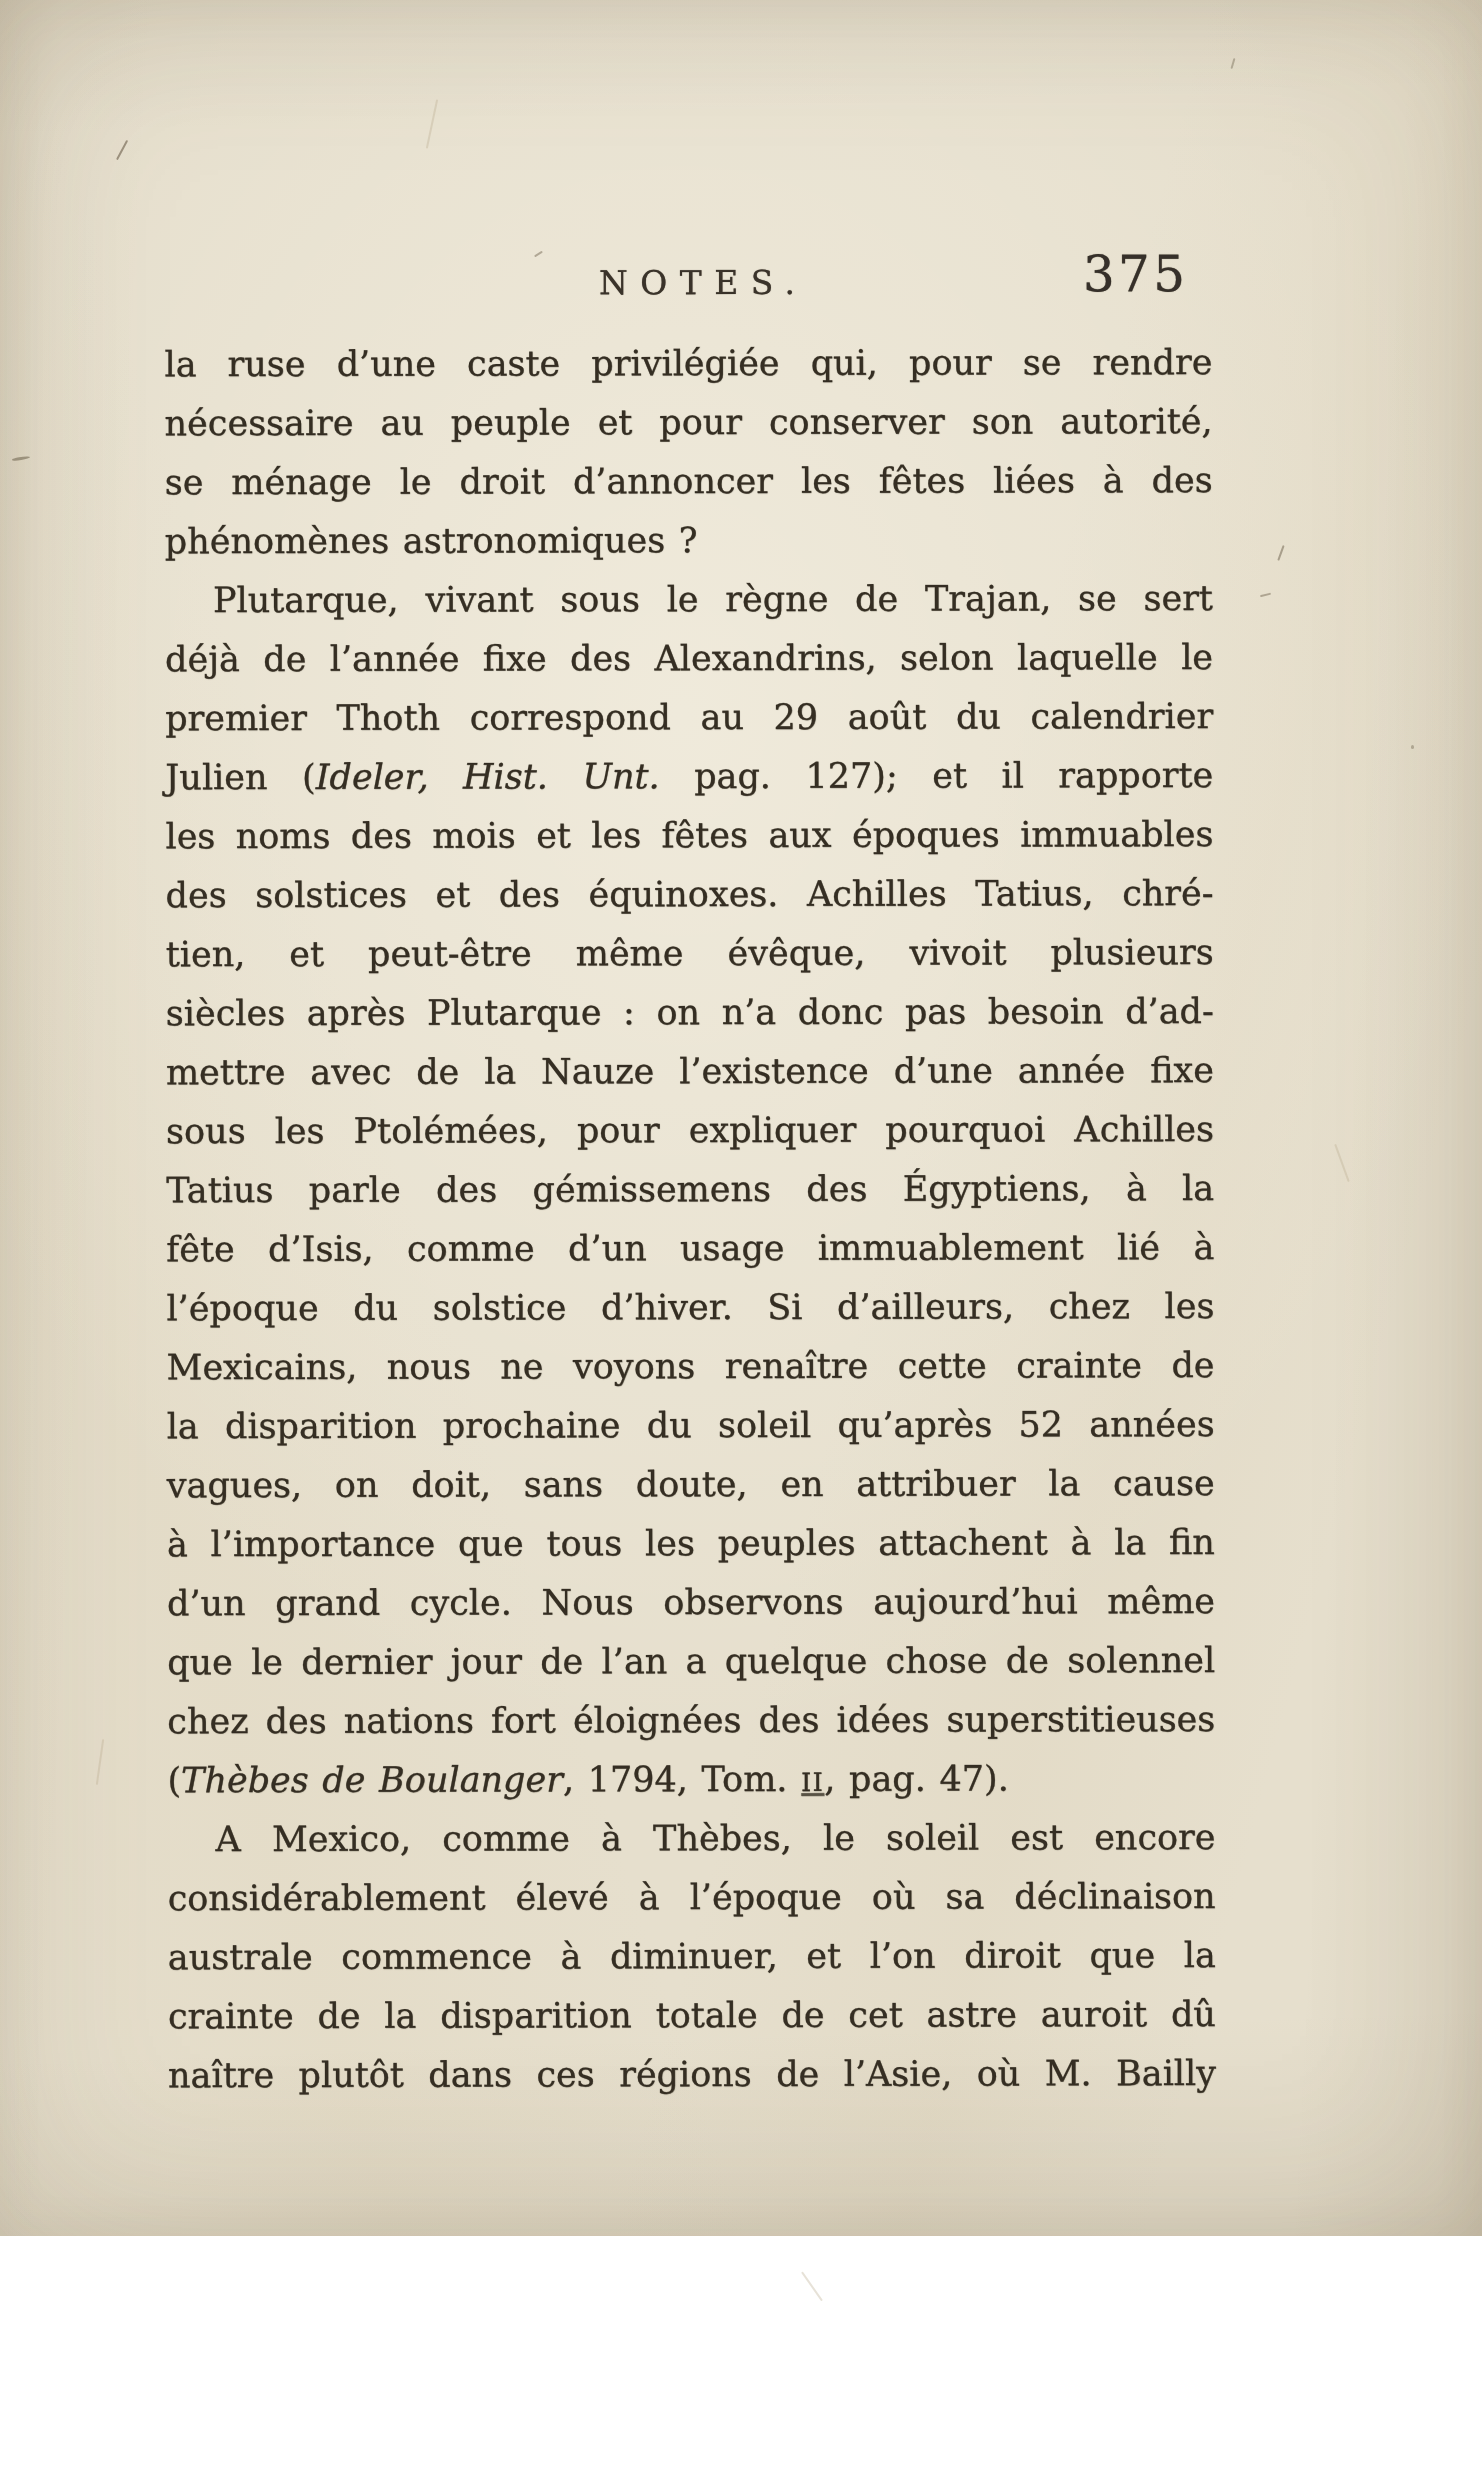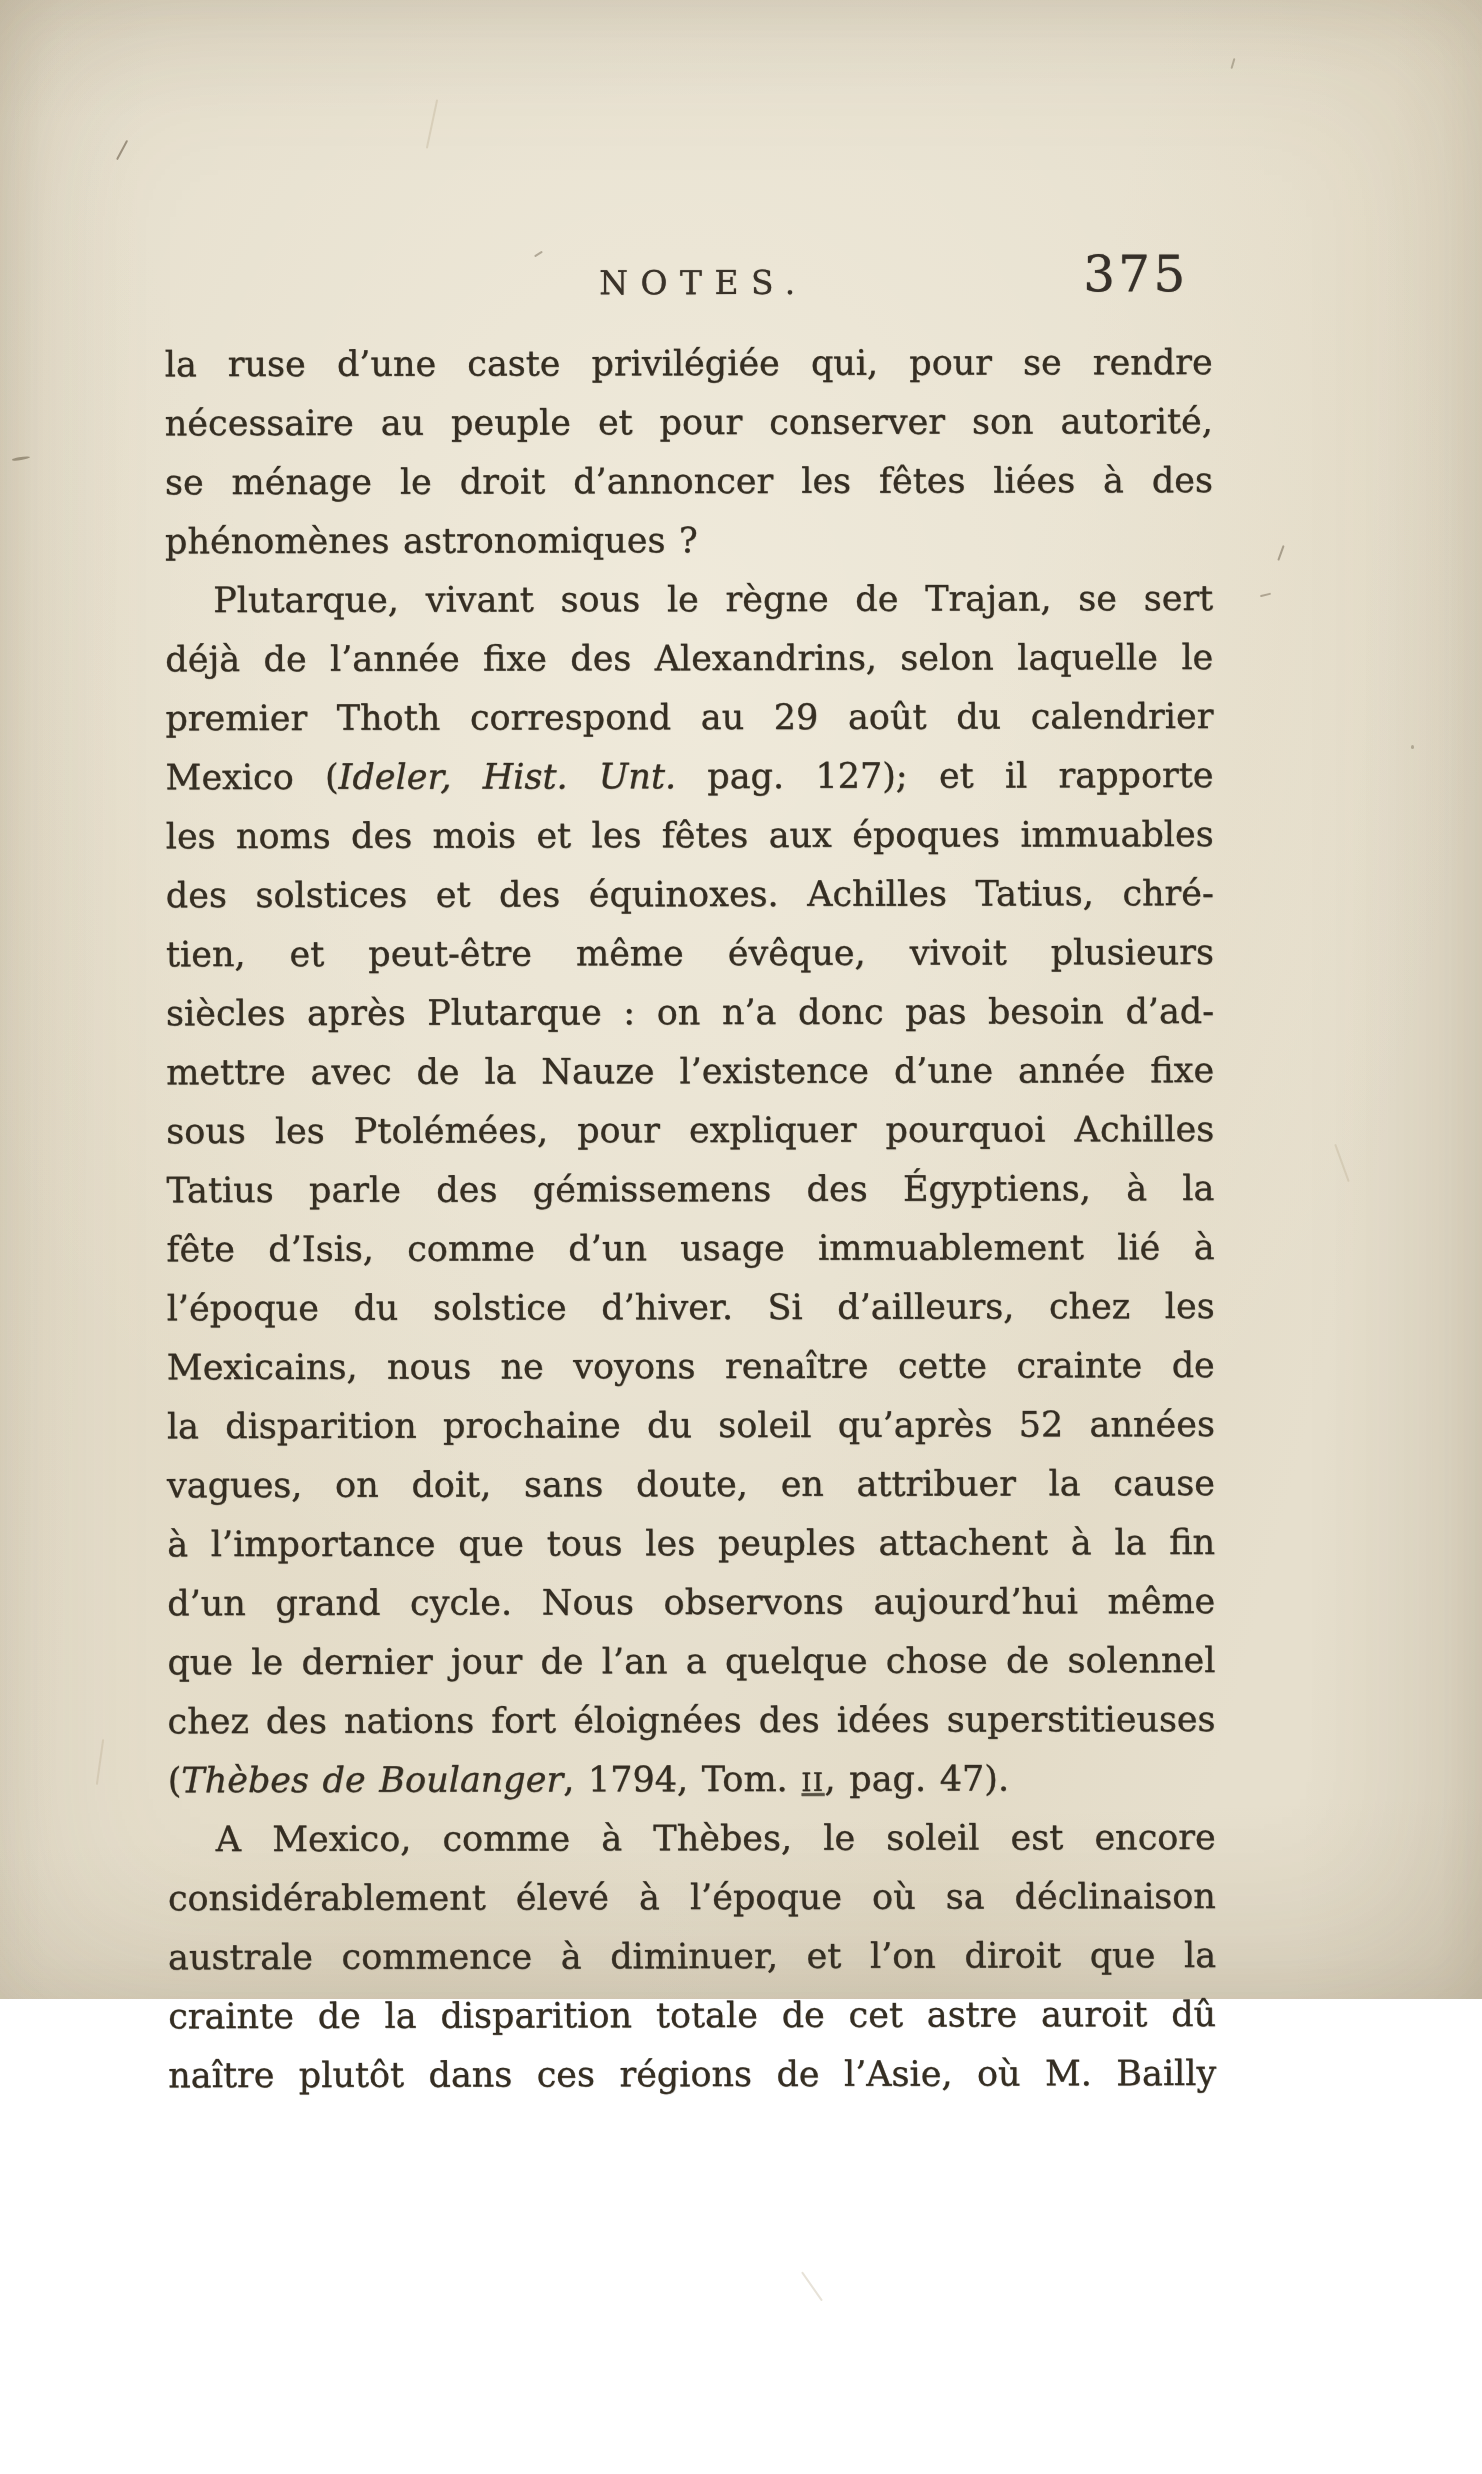"NOTES." .page { height: 1999px -> 2236px }
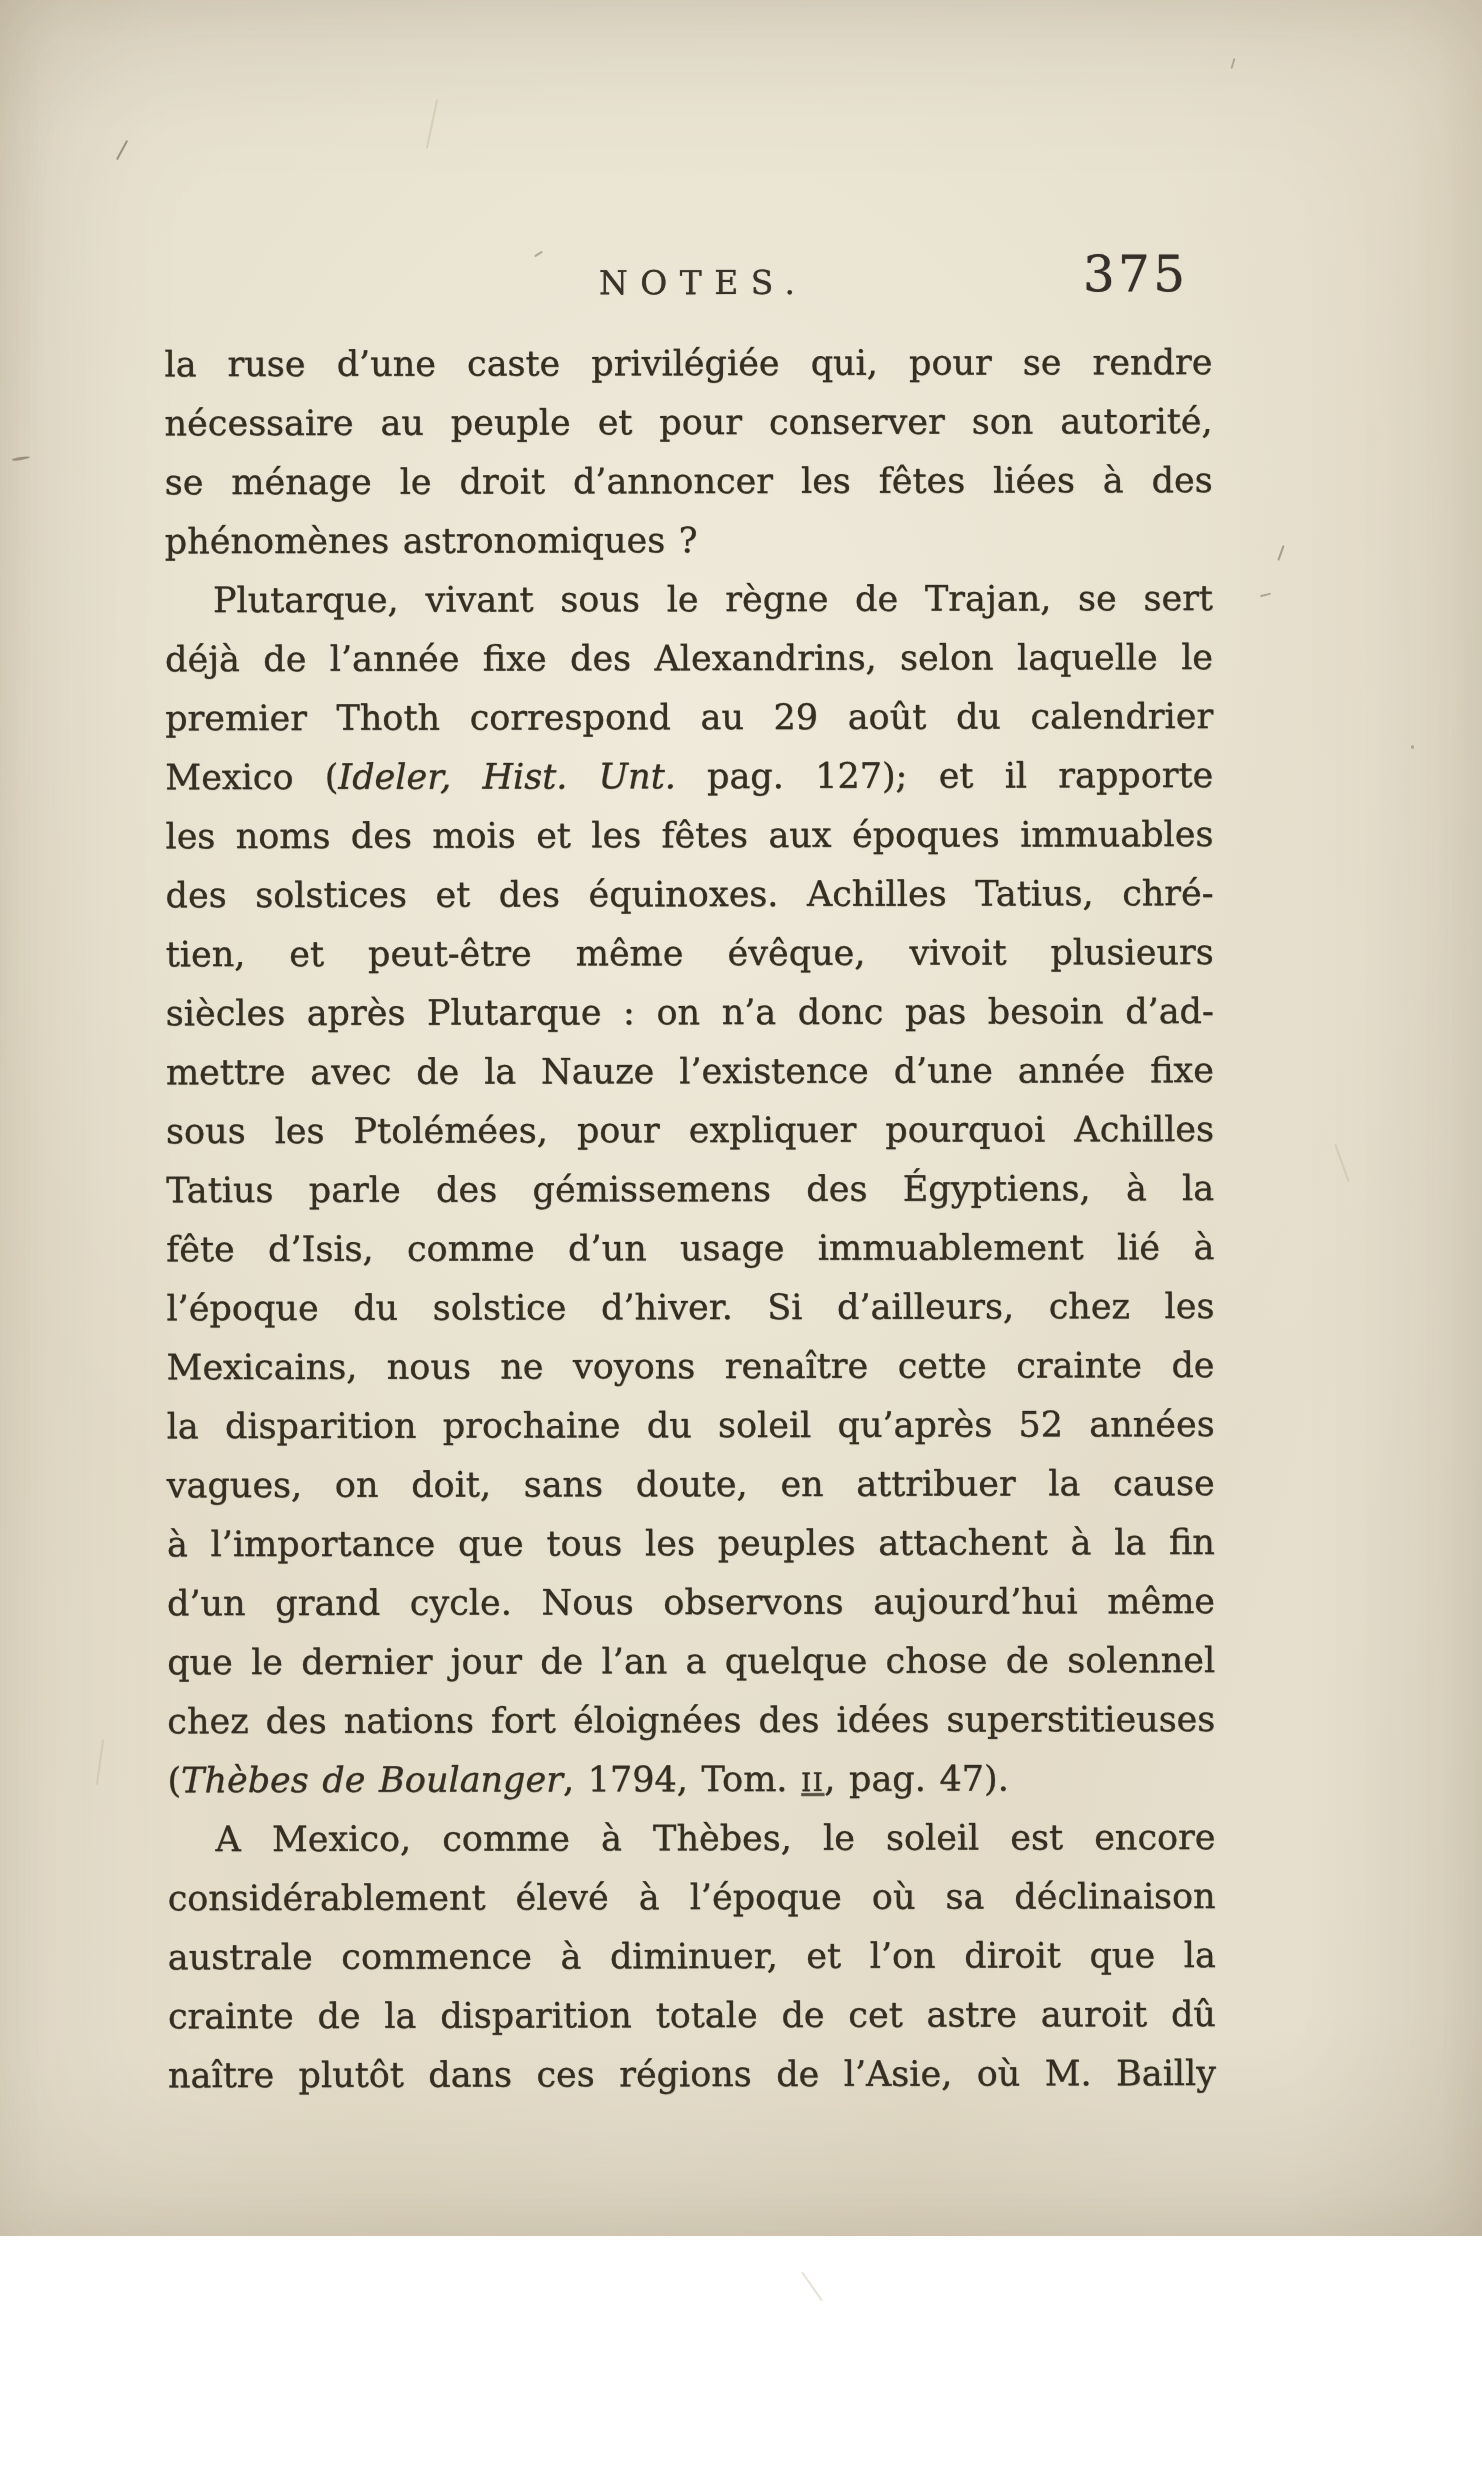"Mexico (" span { text: Mexico -> Julien }
